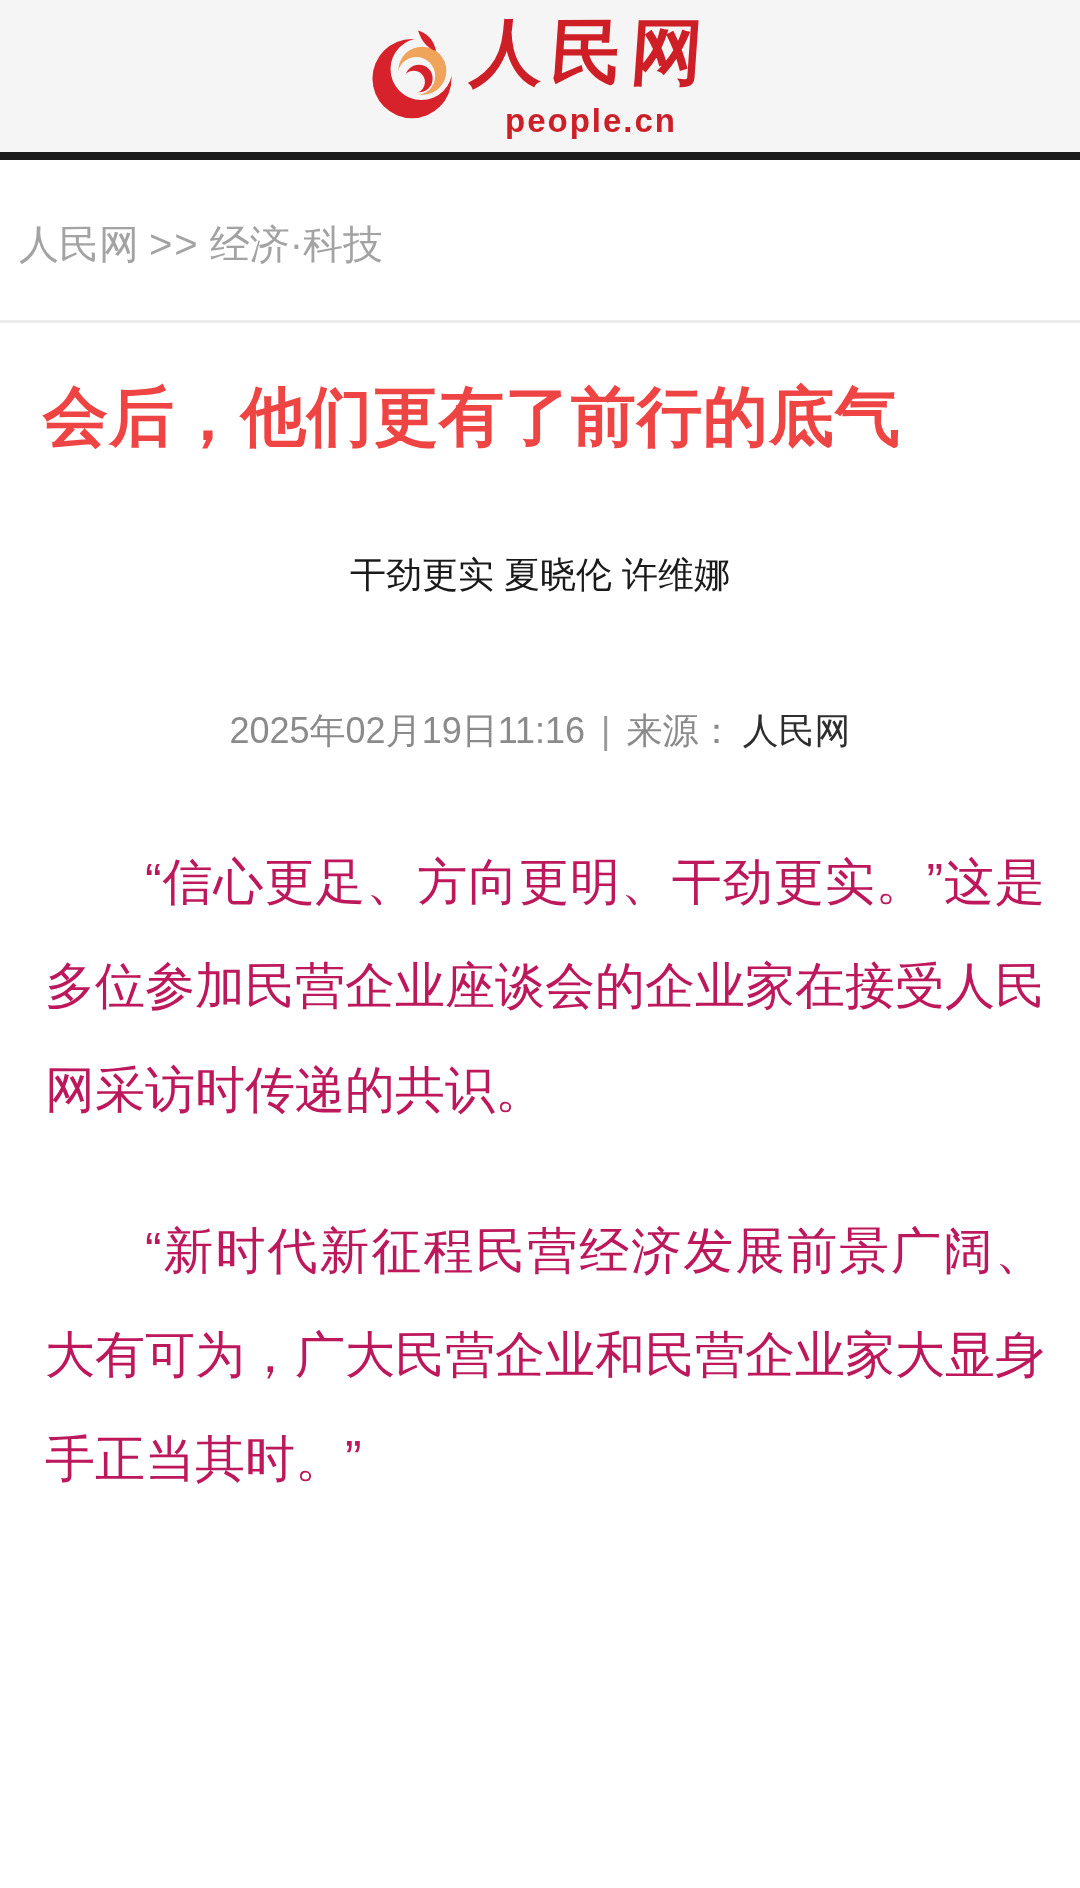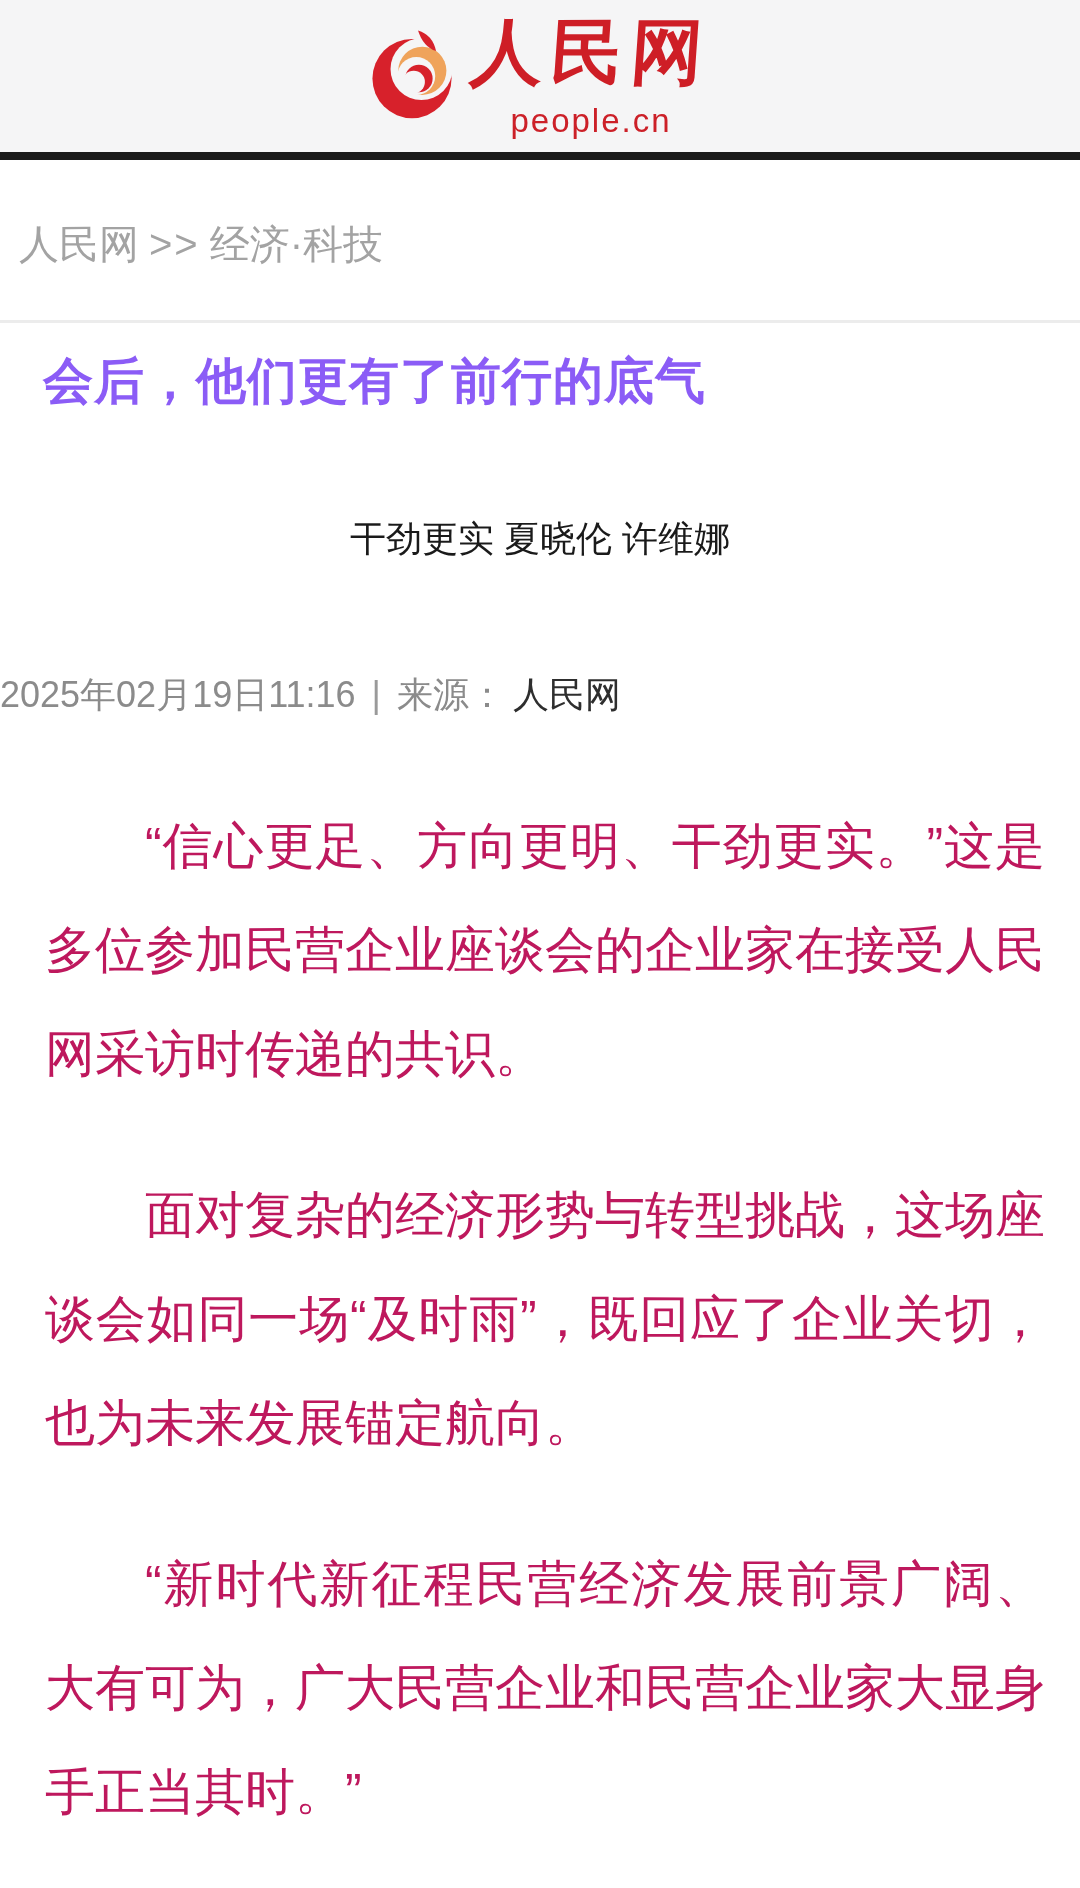"people.cn" .logo-domain { font-weight: 400 -> 700 }
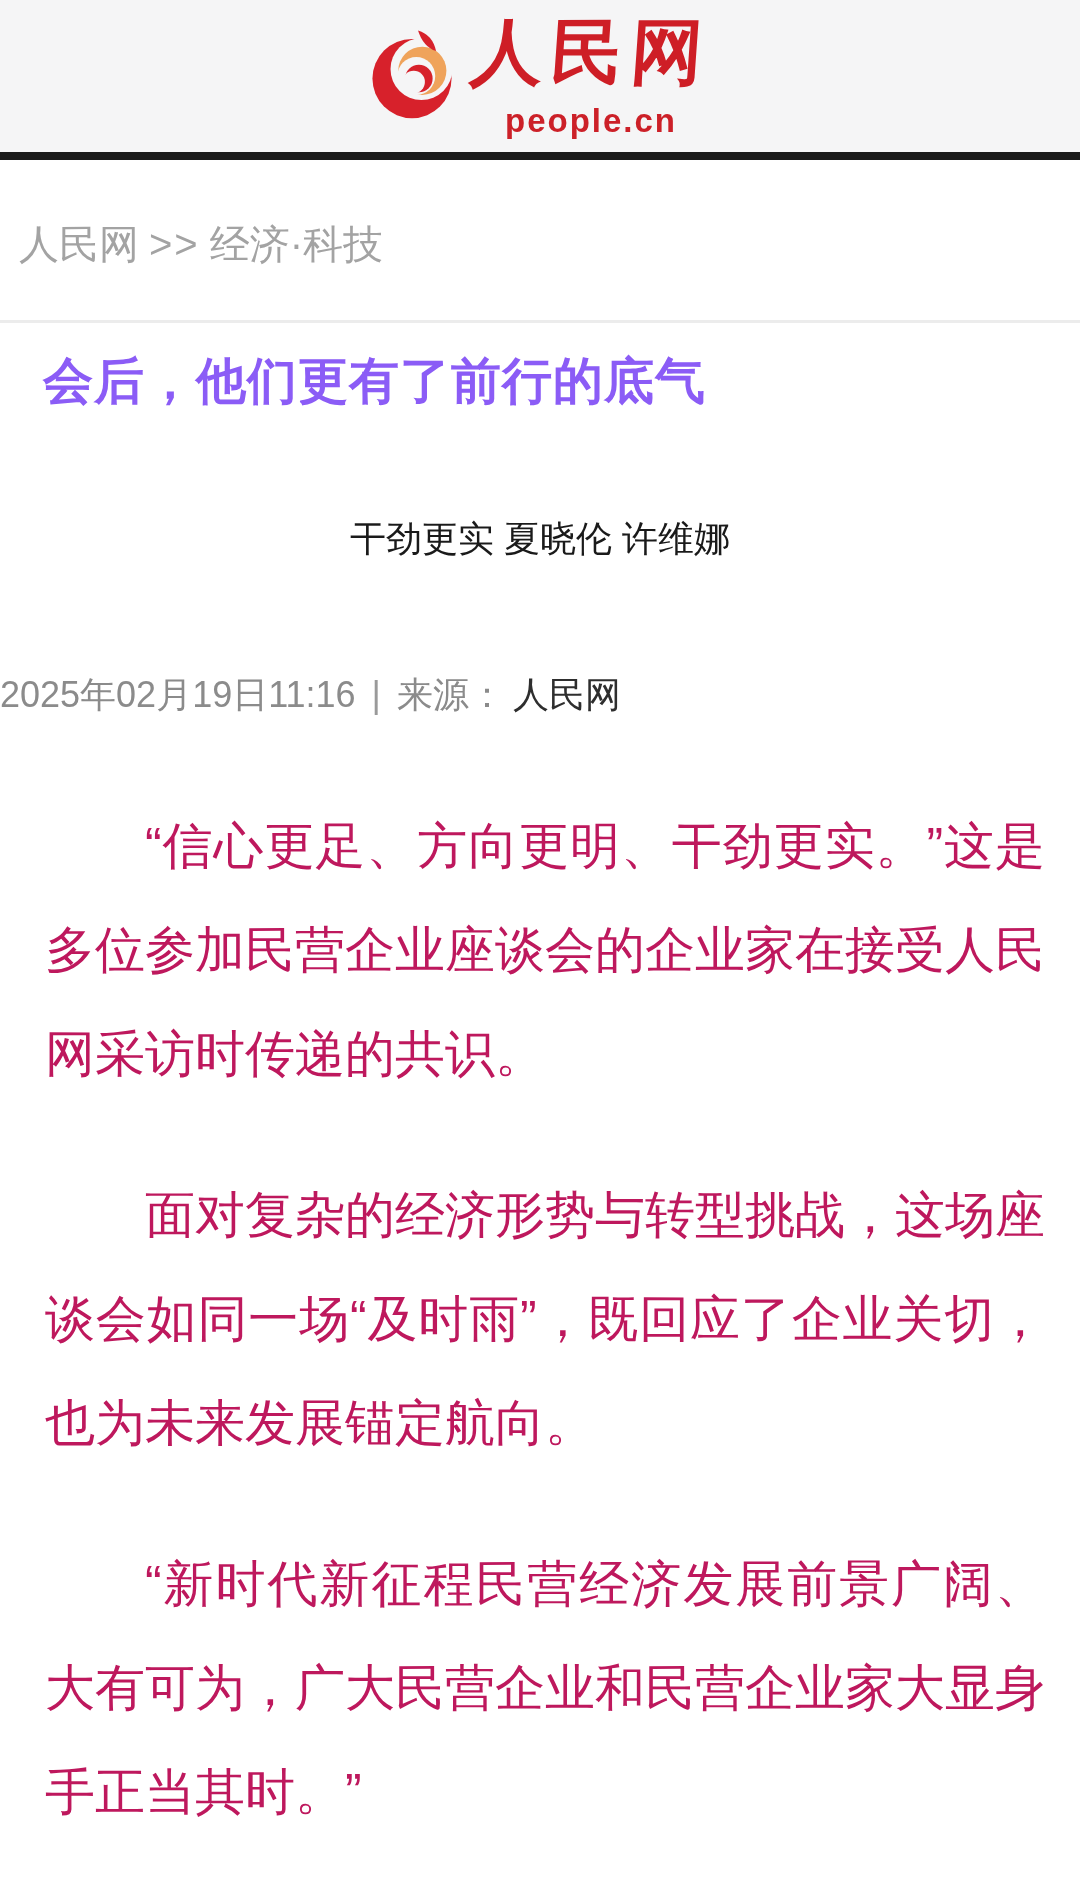"会后，他们更有了前行的底气" .article-title { color: #8b5cf6 -> #ef4444; font-size: 50px -> 65px; margin: 22px 40px 0 43px -> 58px 40px 0 43px }
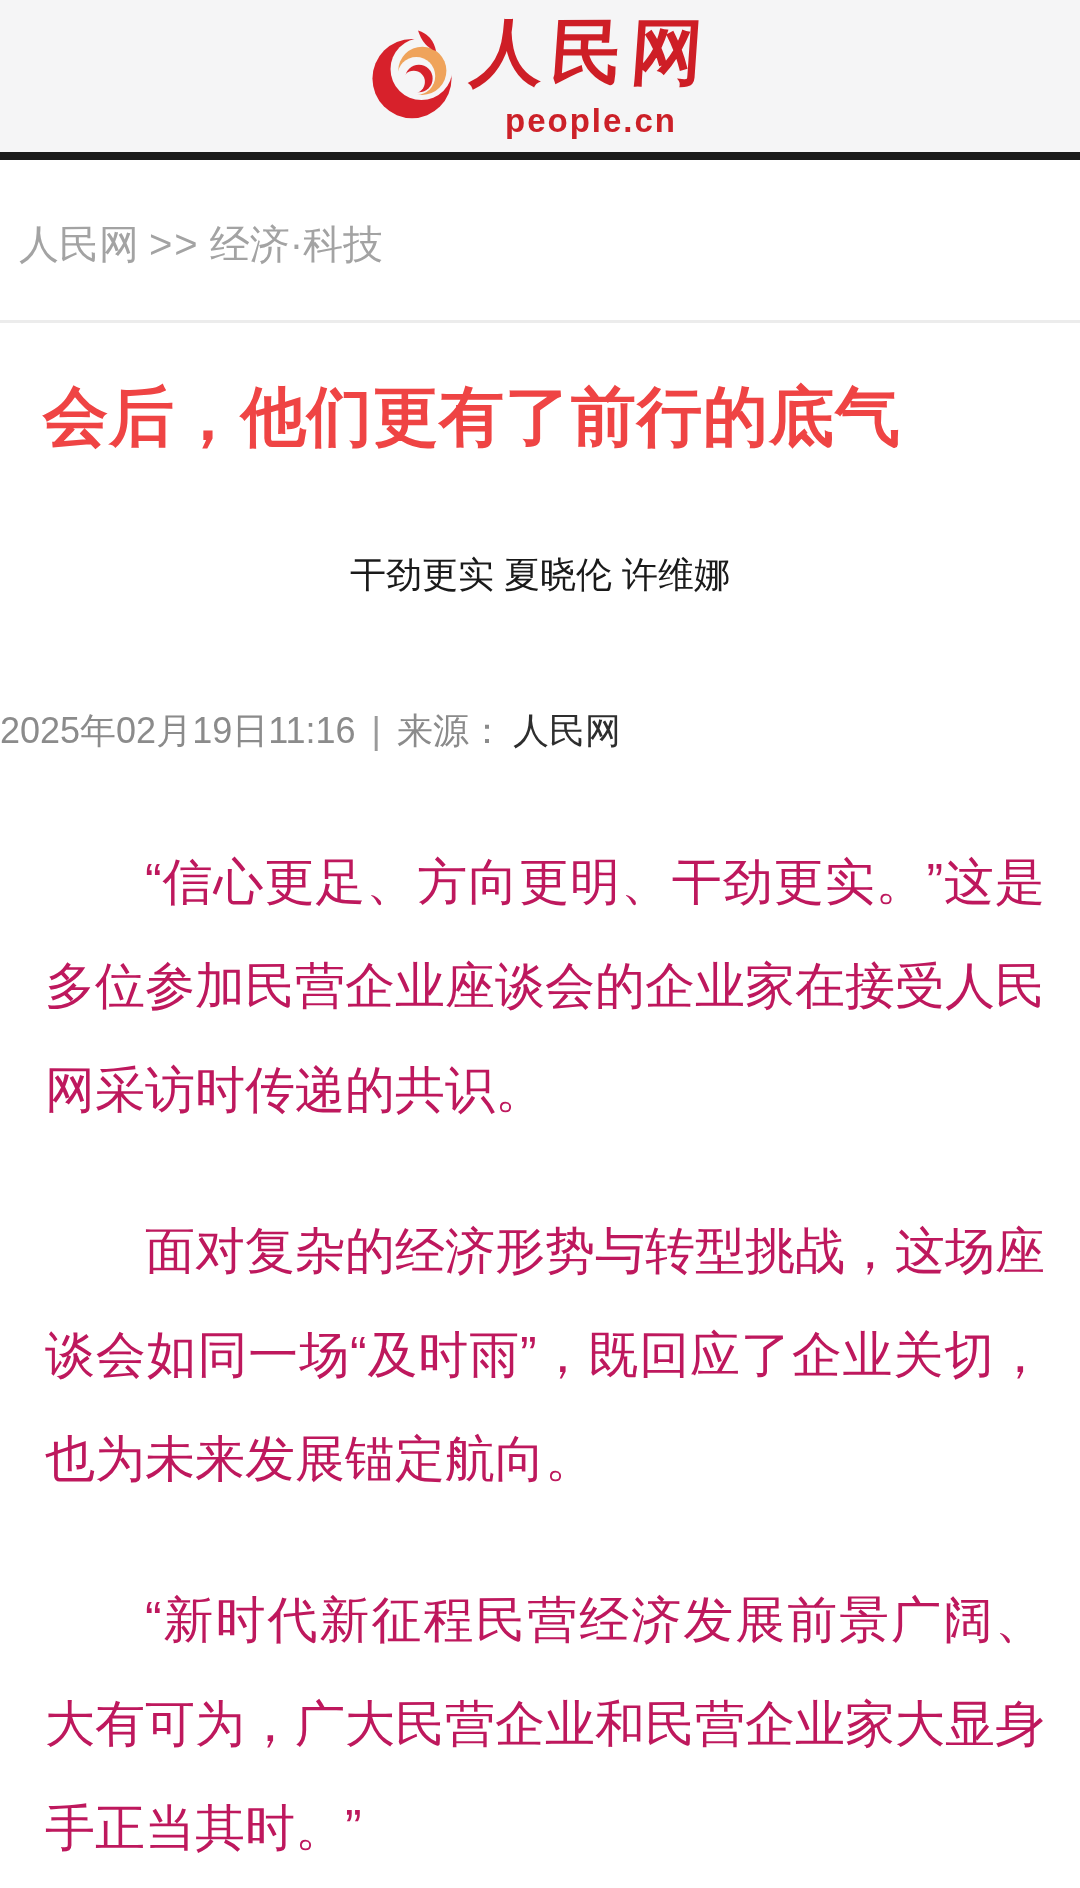"2025年02月19日11:16 | 来源： 人民网" .dateline { text-align: none -> center }
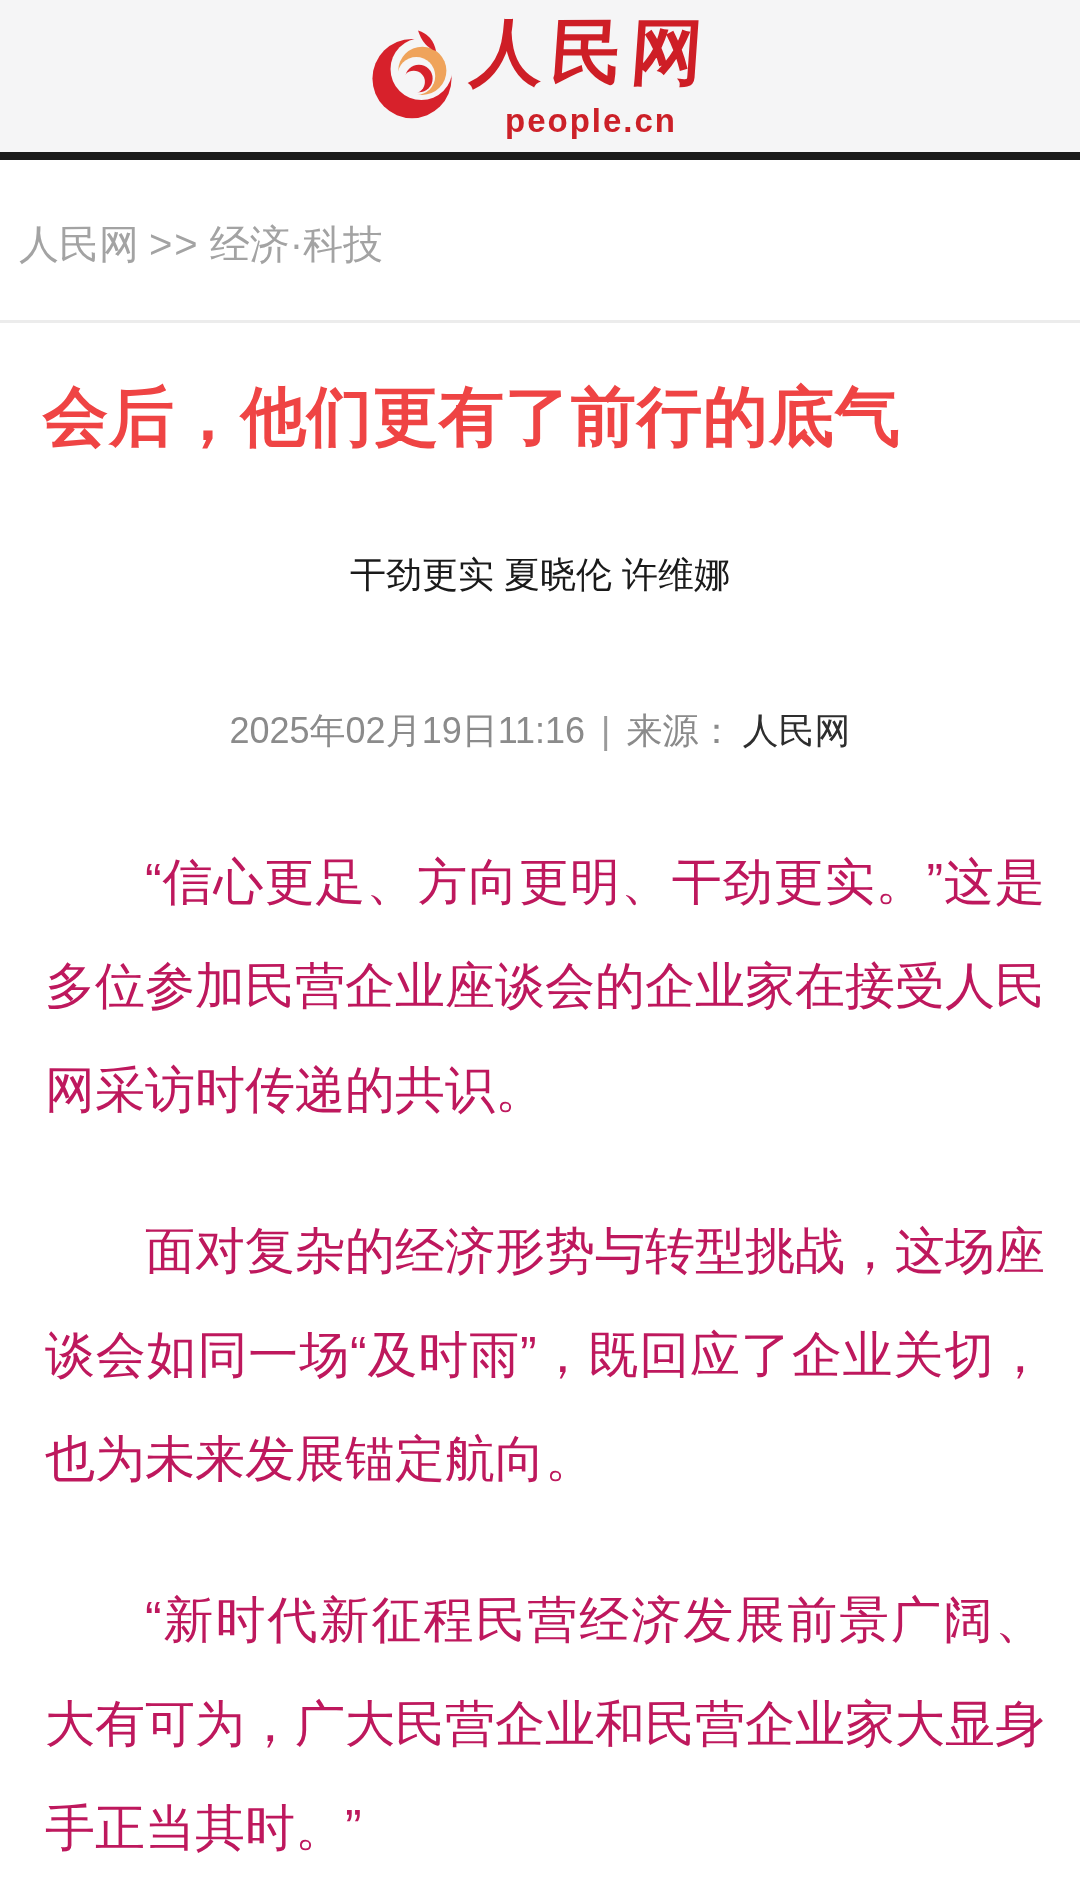"面对复杂的经济形势与转型挑战，这场座谈会如同一场“及时雨”，既回应了企业关切，也" p { html: <p>面对复杂的经济形势与转型挑战，这场座谈会如同一场“及时雨”，既回应了企业关切，也为未来发展锚定航向。</p> -> none }
